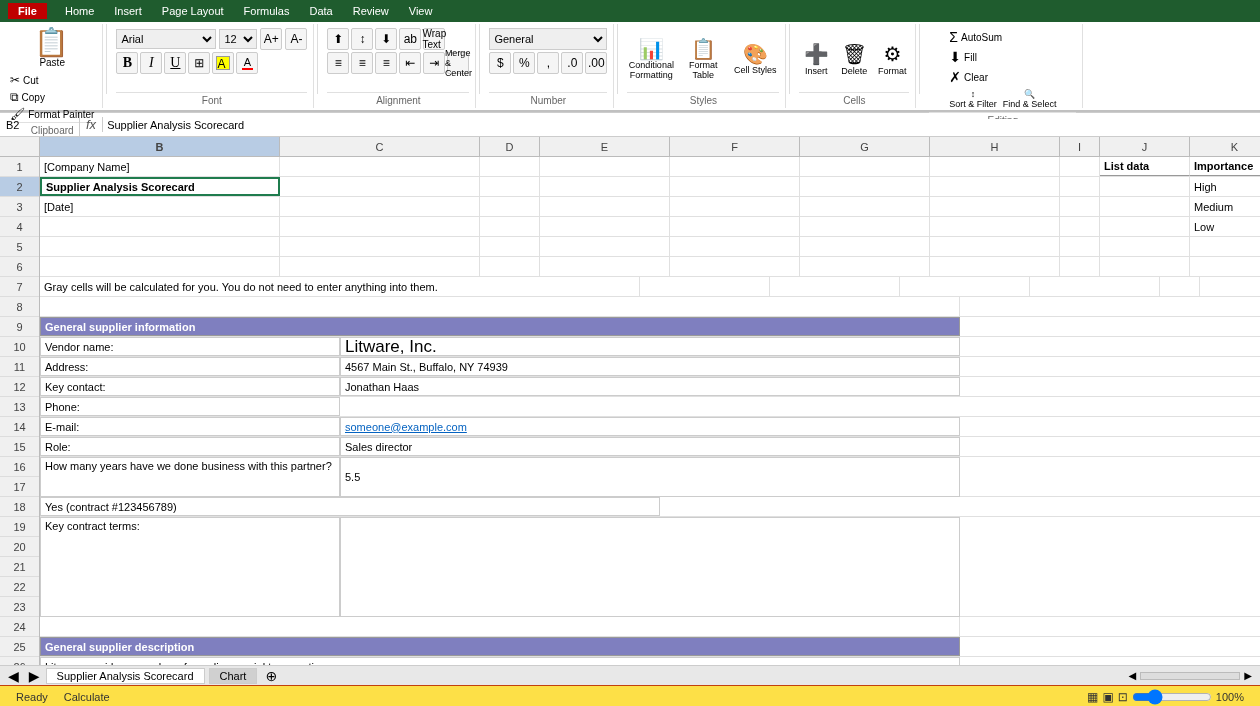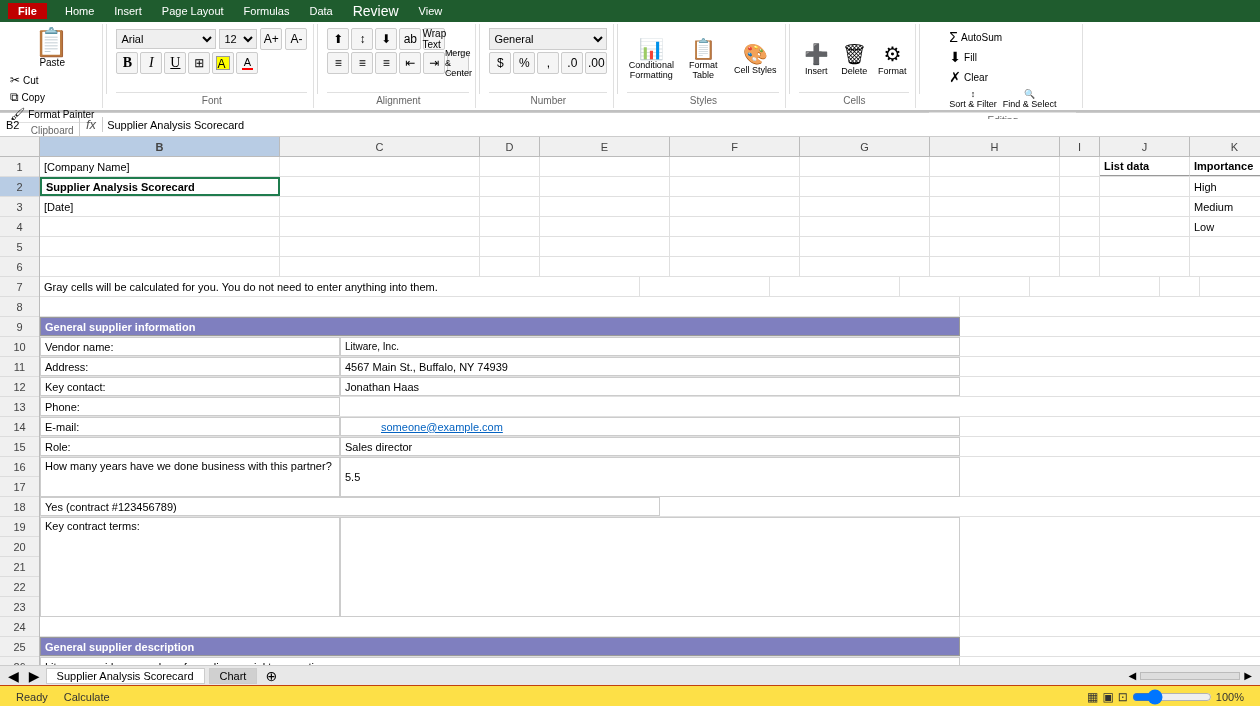"Review" span { font-size: 14px -> 11px }
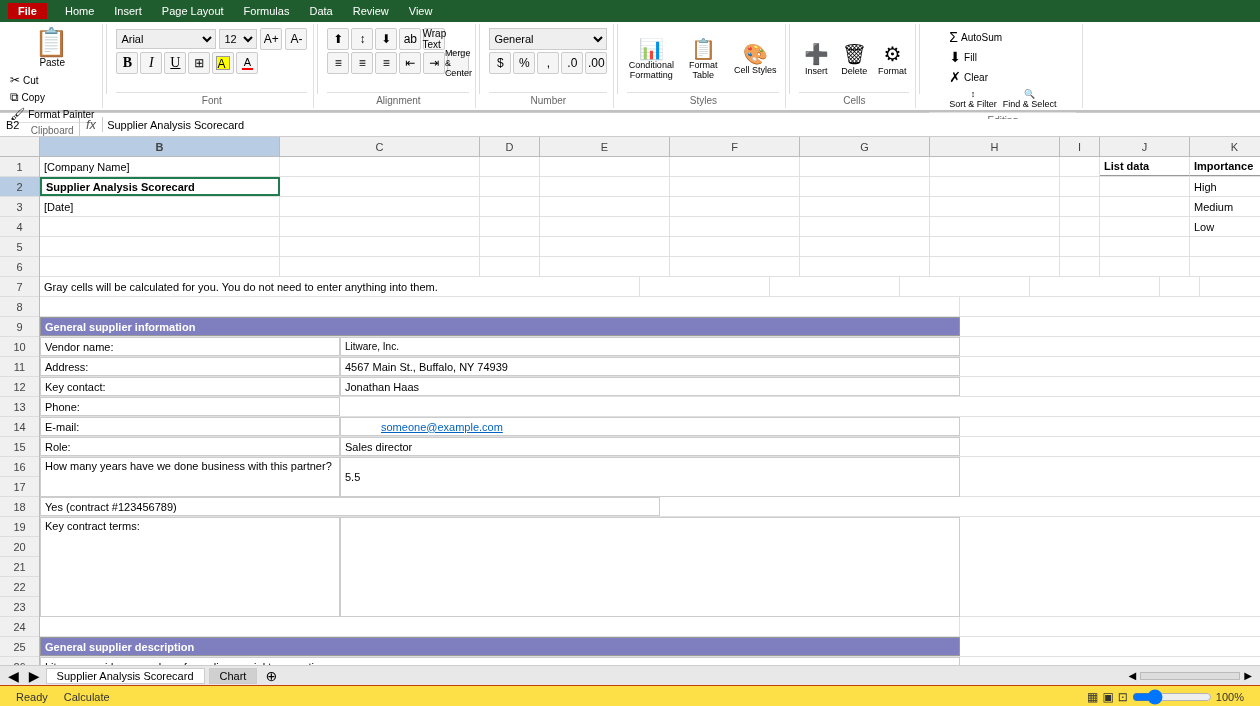"Litware, Inc." div.cell { font-size: 10px -> 17px }
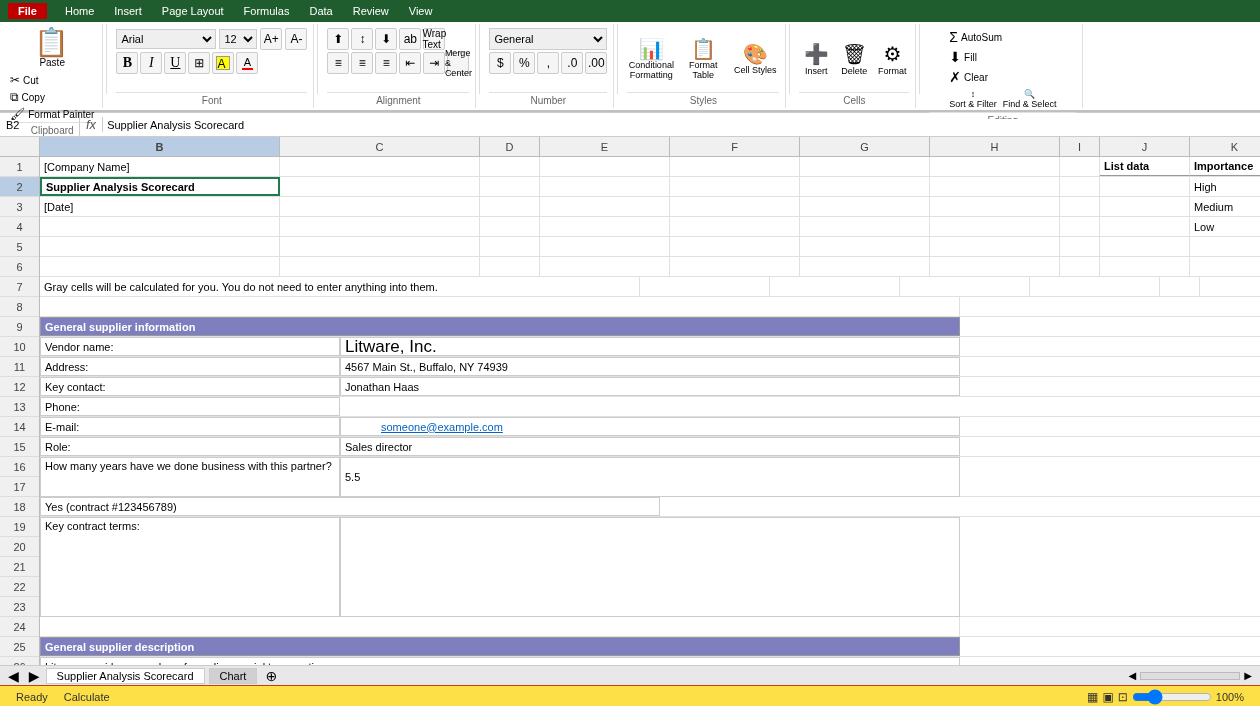"someone@example.com" a { margin-left: 36px -> none }
